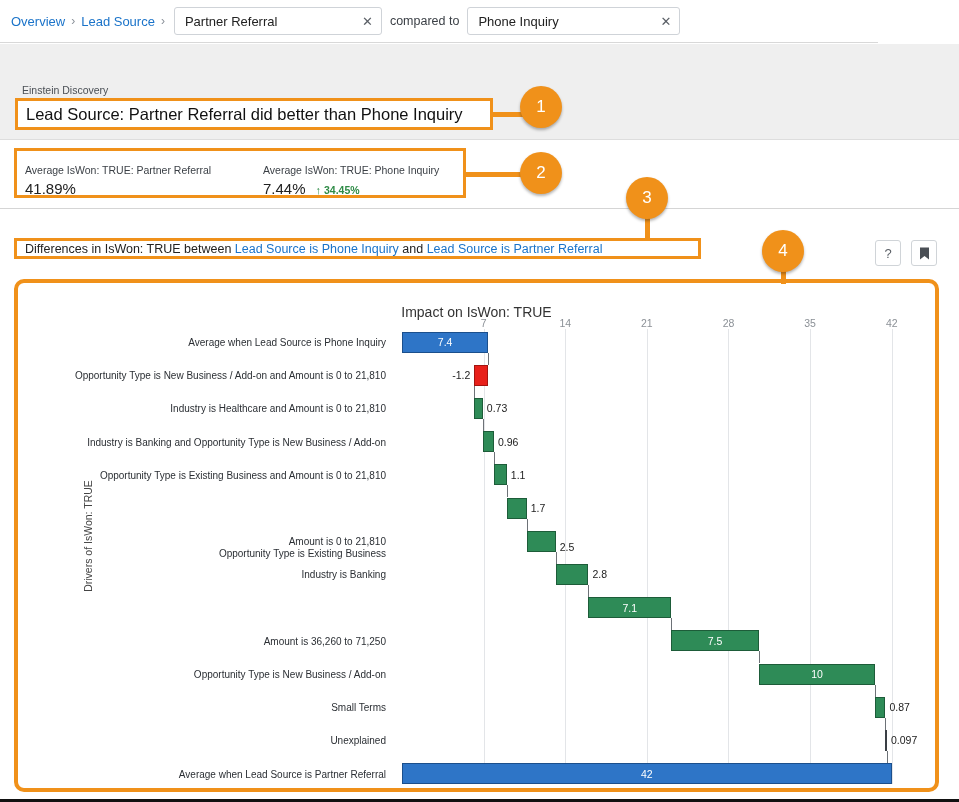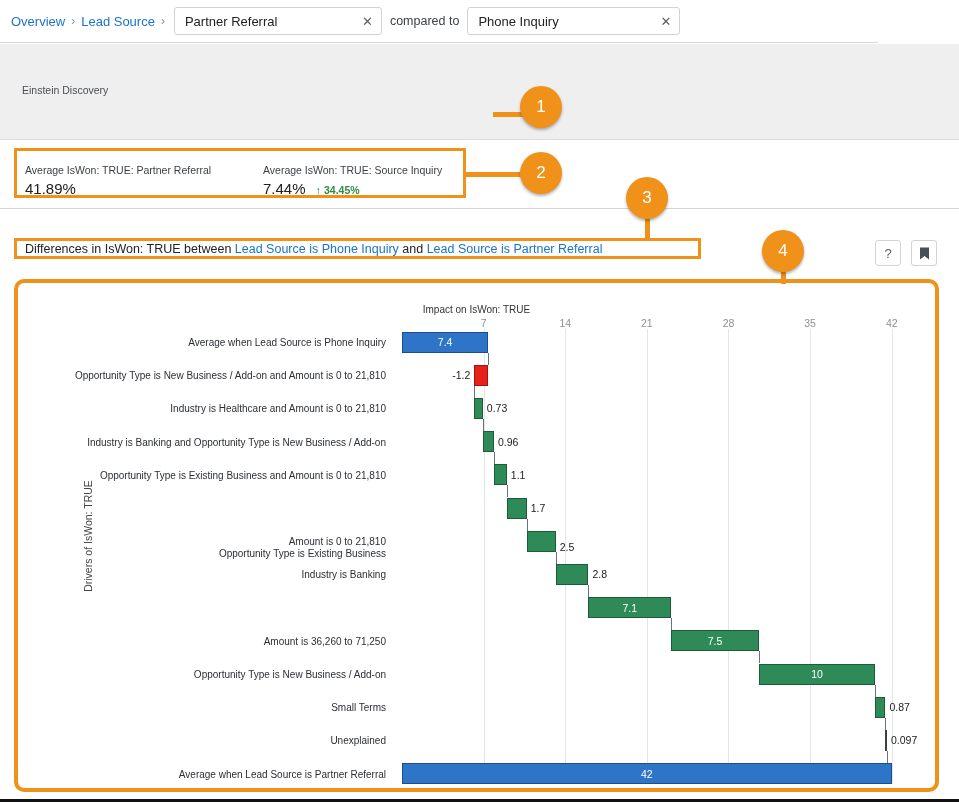"Lead Source: Partner Referral did" div.headline-box { html: none -> <div> <span>Lead Source: Partner Referral did better than Phone Inquiry</span> </div> }
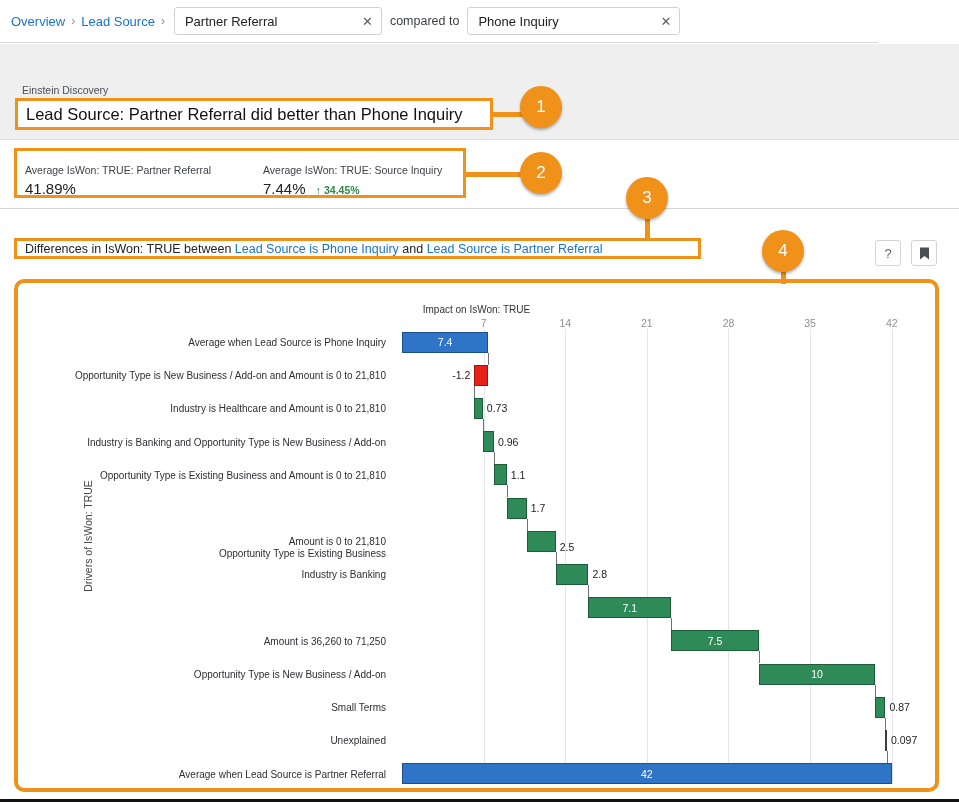"Average IsWon: TRUE: Source Inquiry" span.cap { text: Source -> Phone }
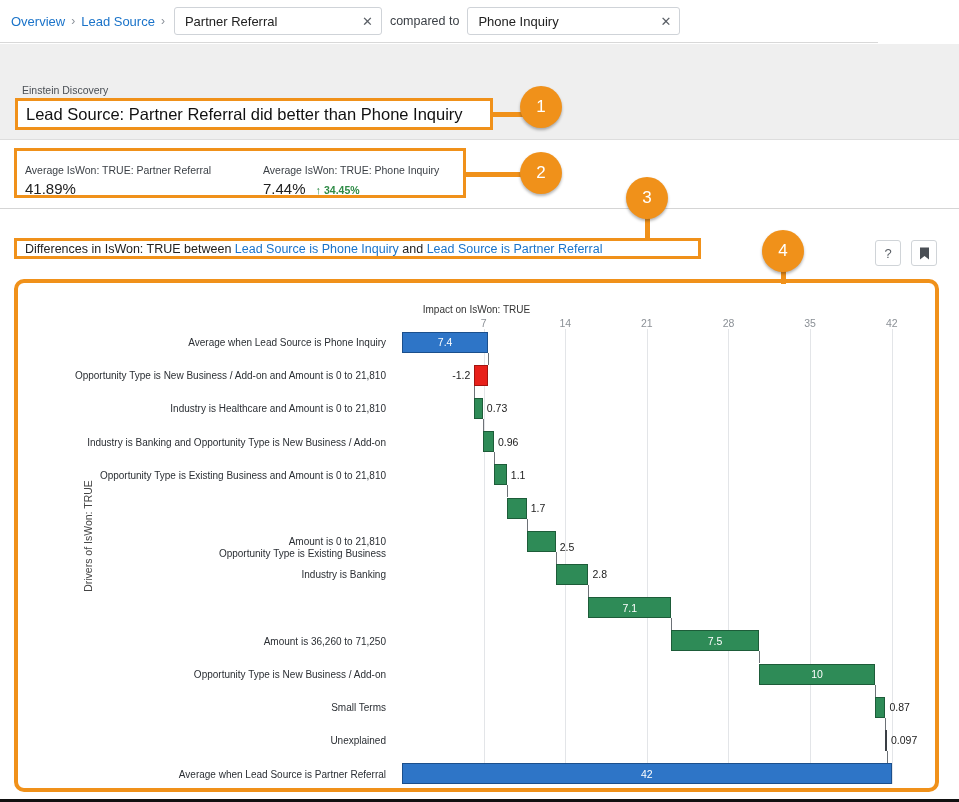"Impact on IsWon: TRUE" .chart-title { font-size: 10px -> 14px }
